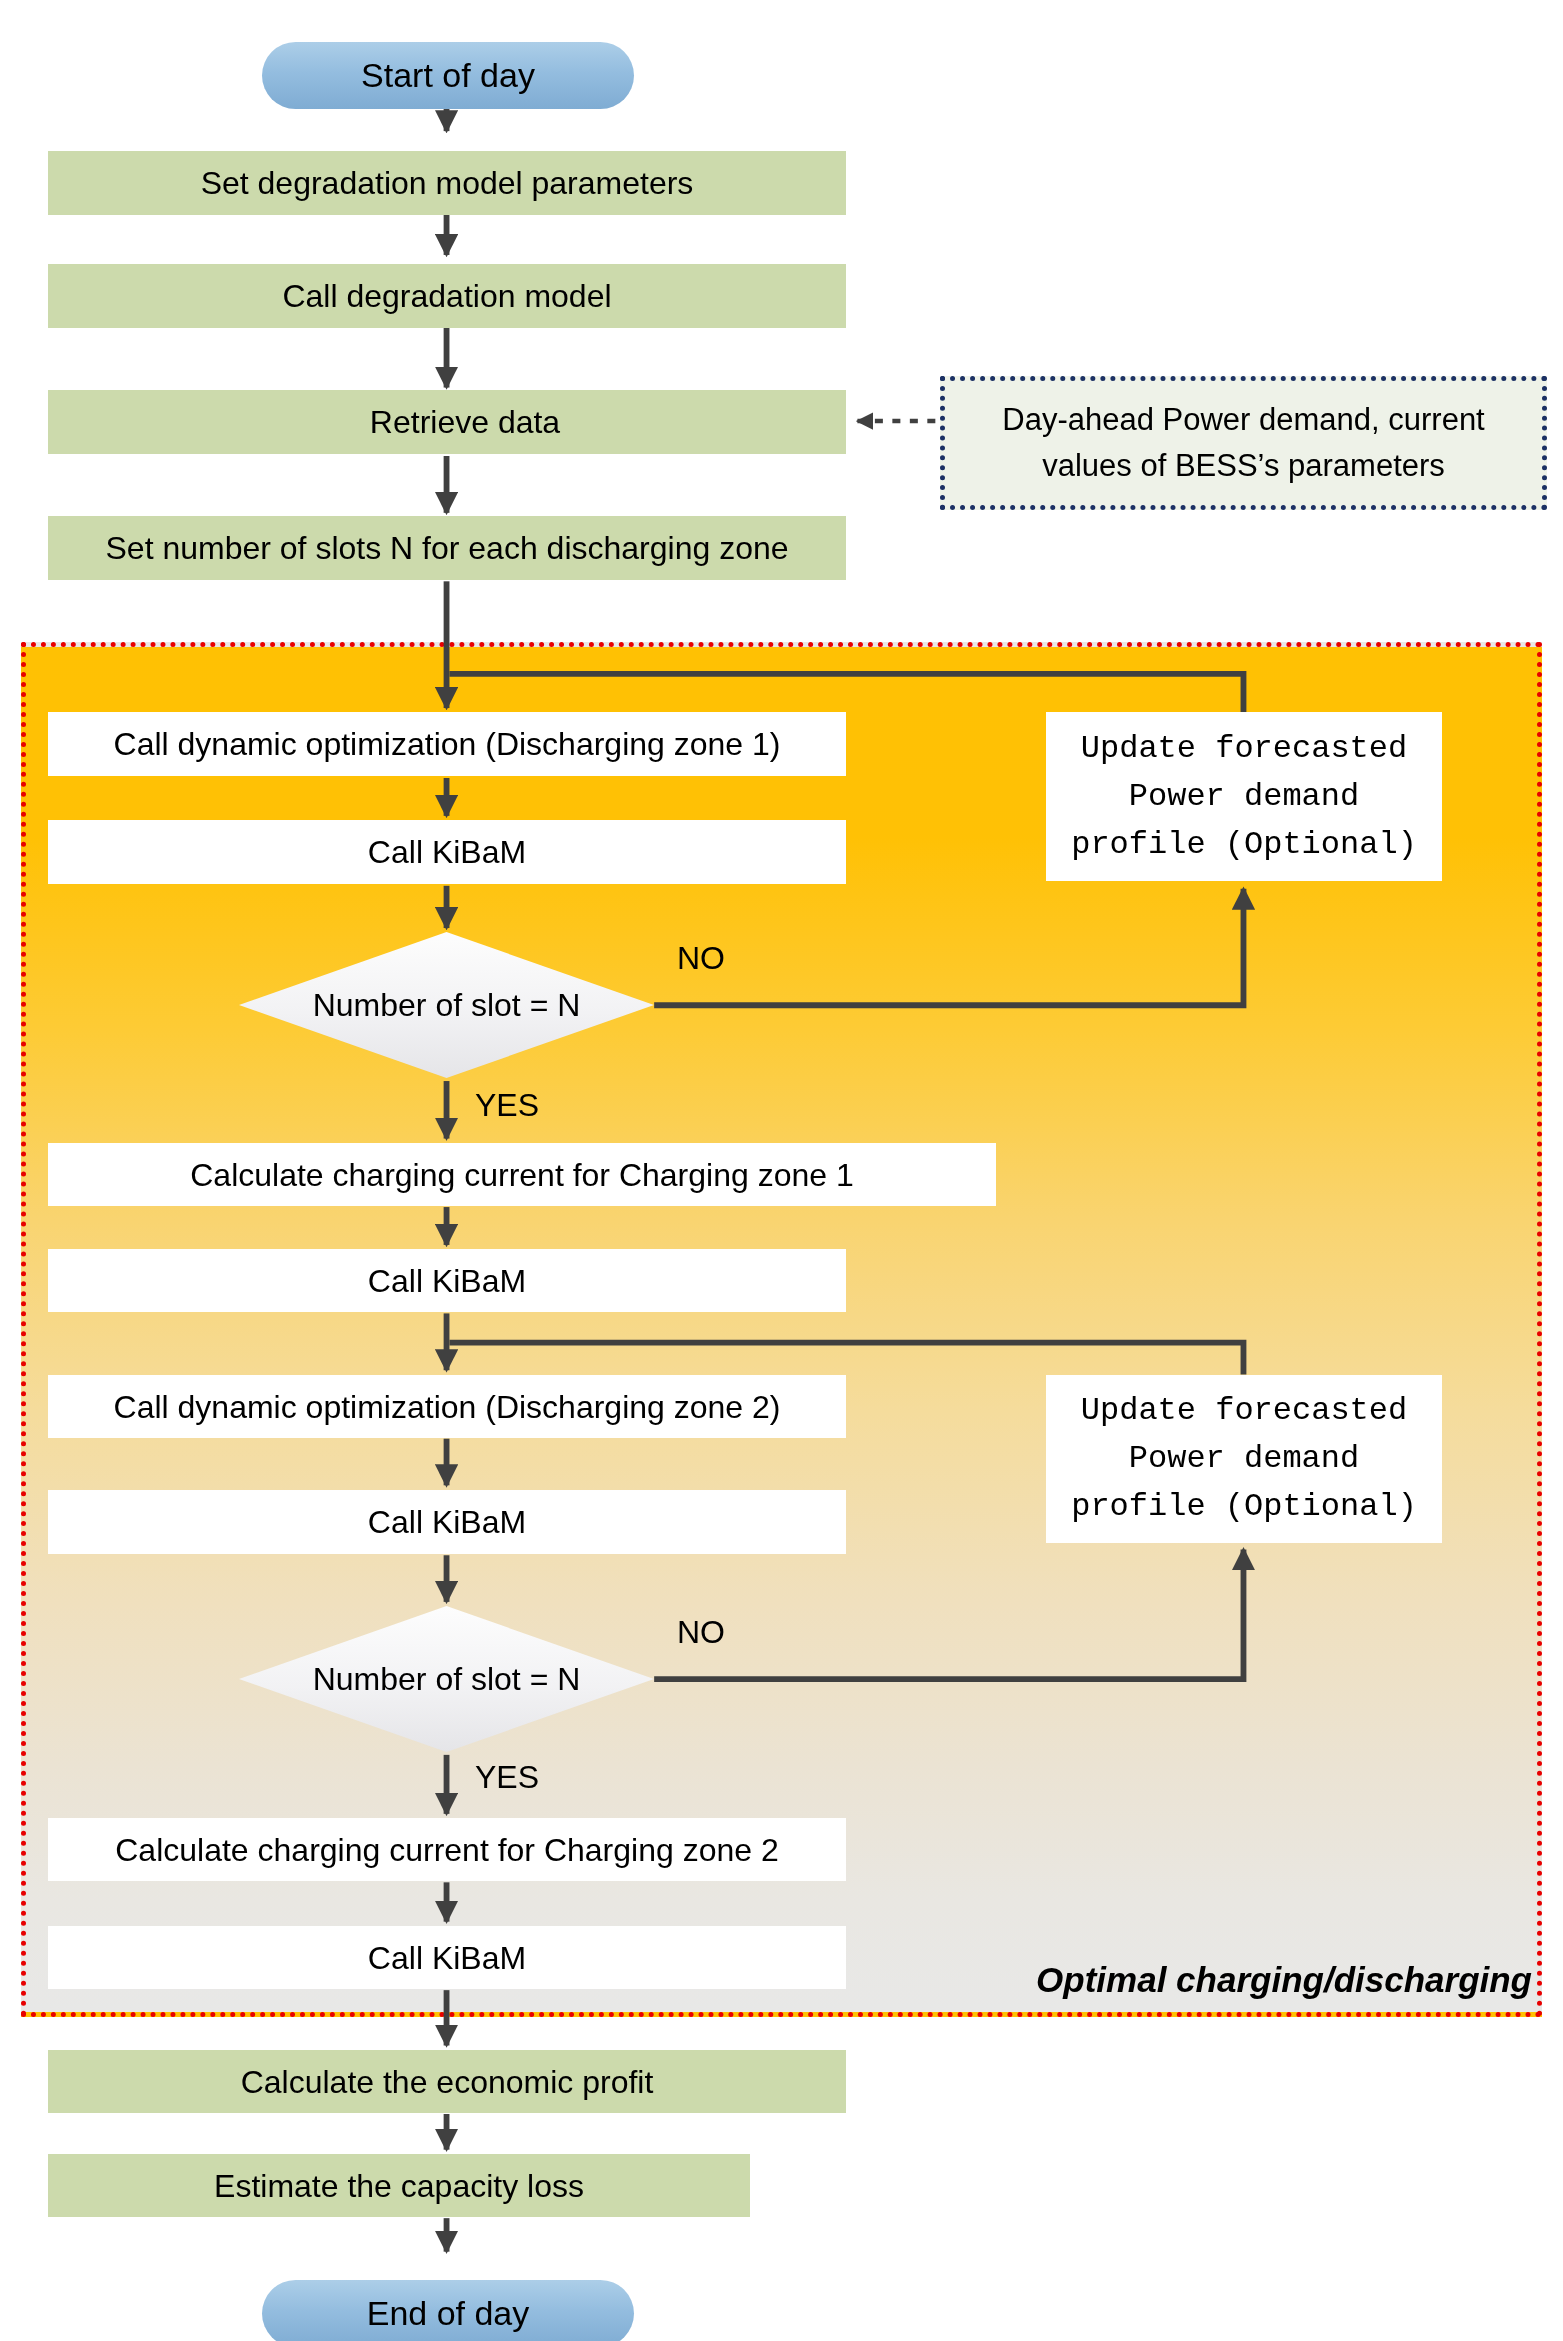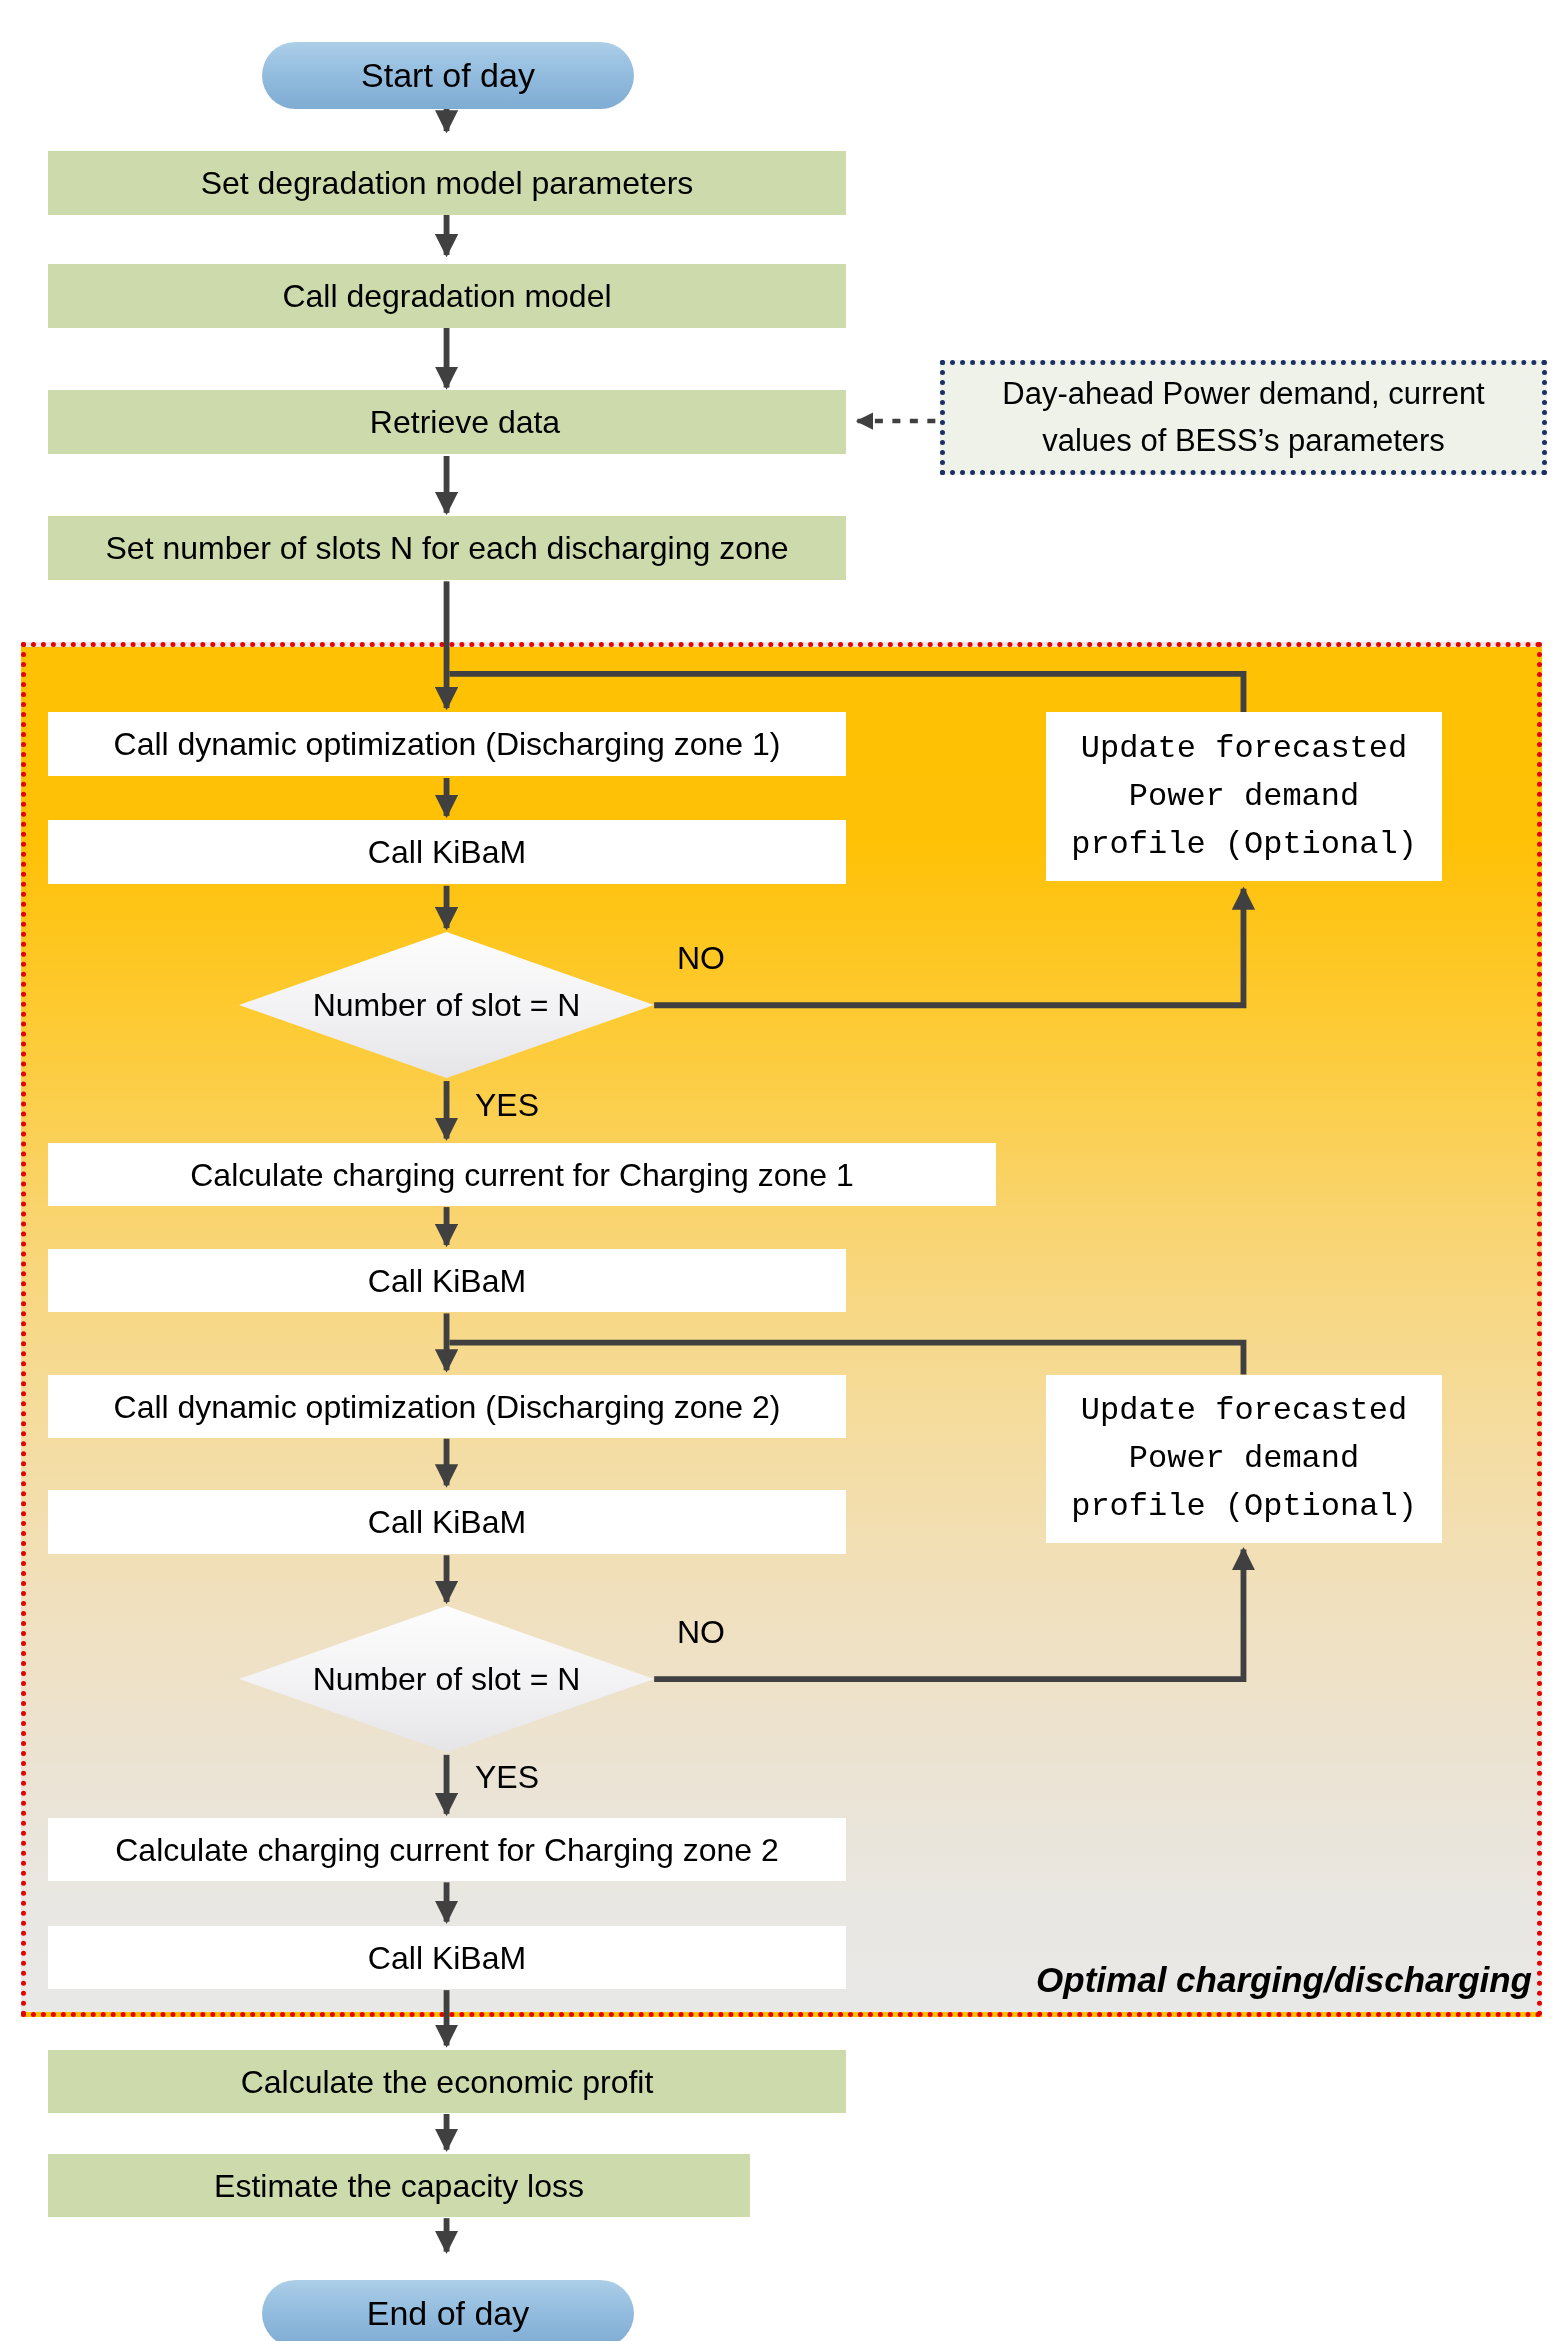"Day-ahead Power demand, current values" div.node { height: 115px -> 134px; top: 360px -> 376px }
